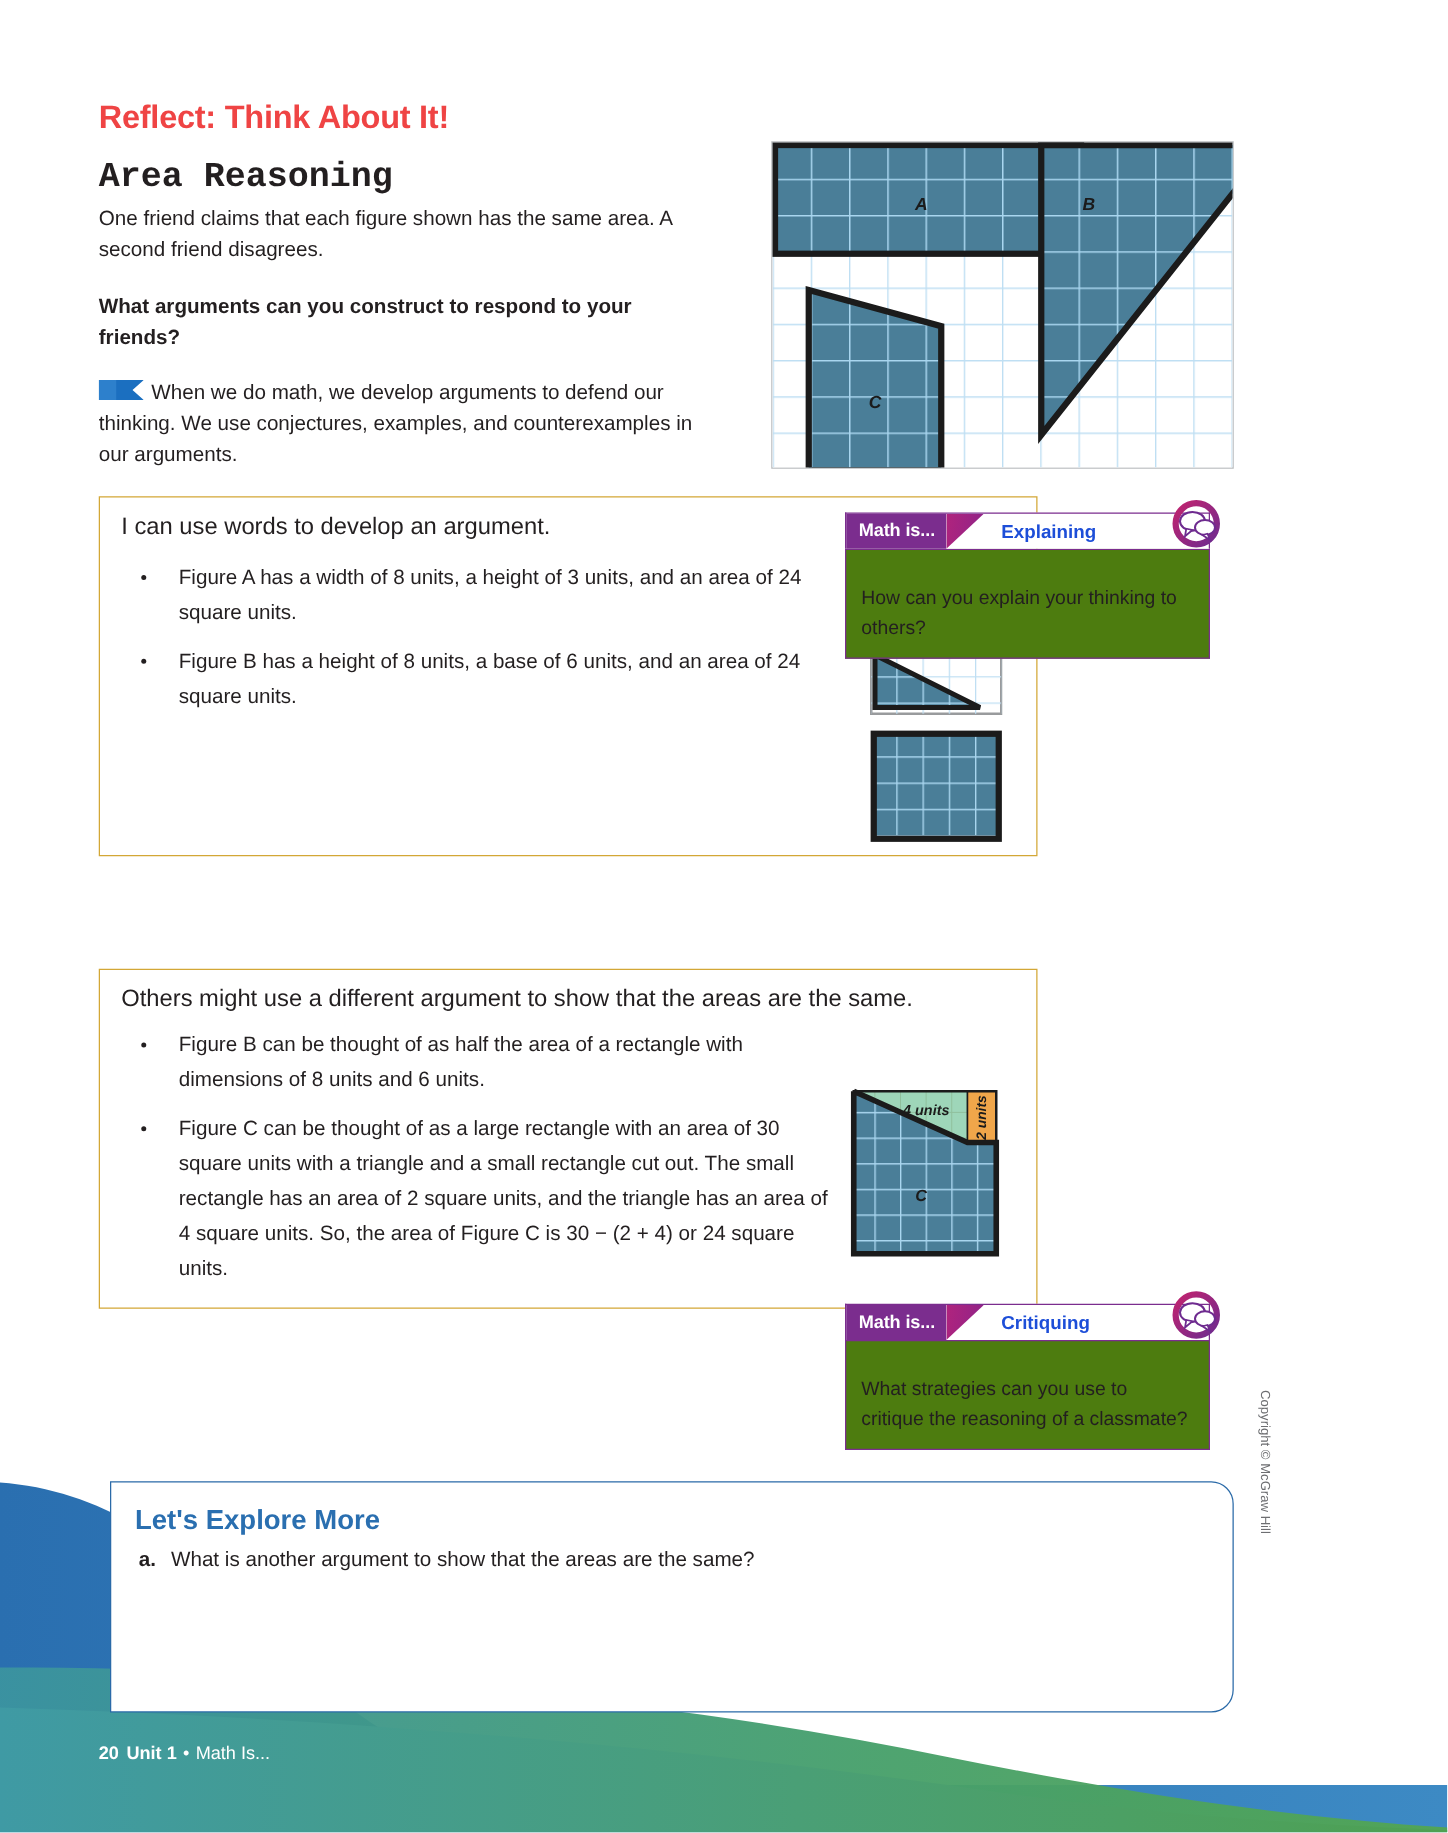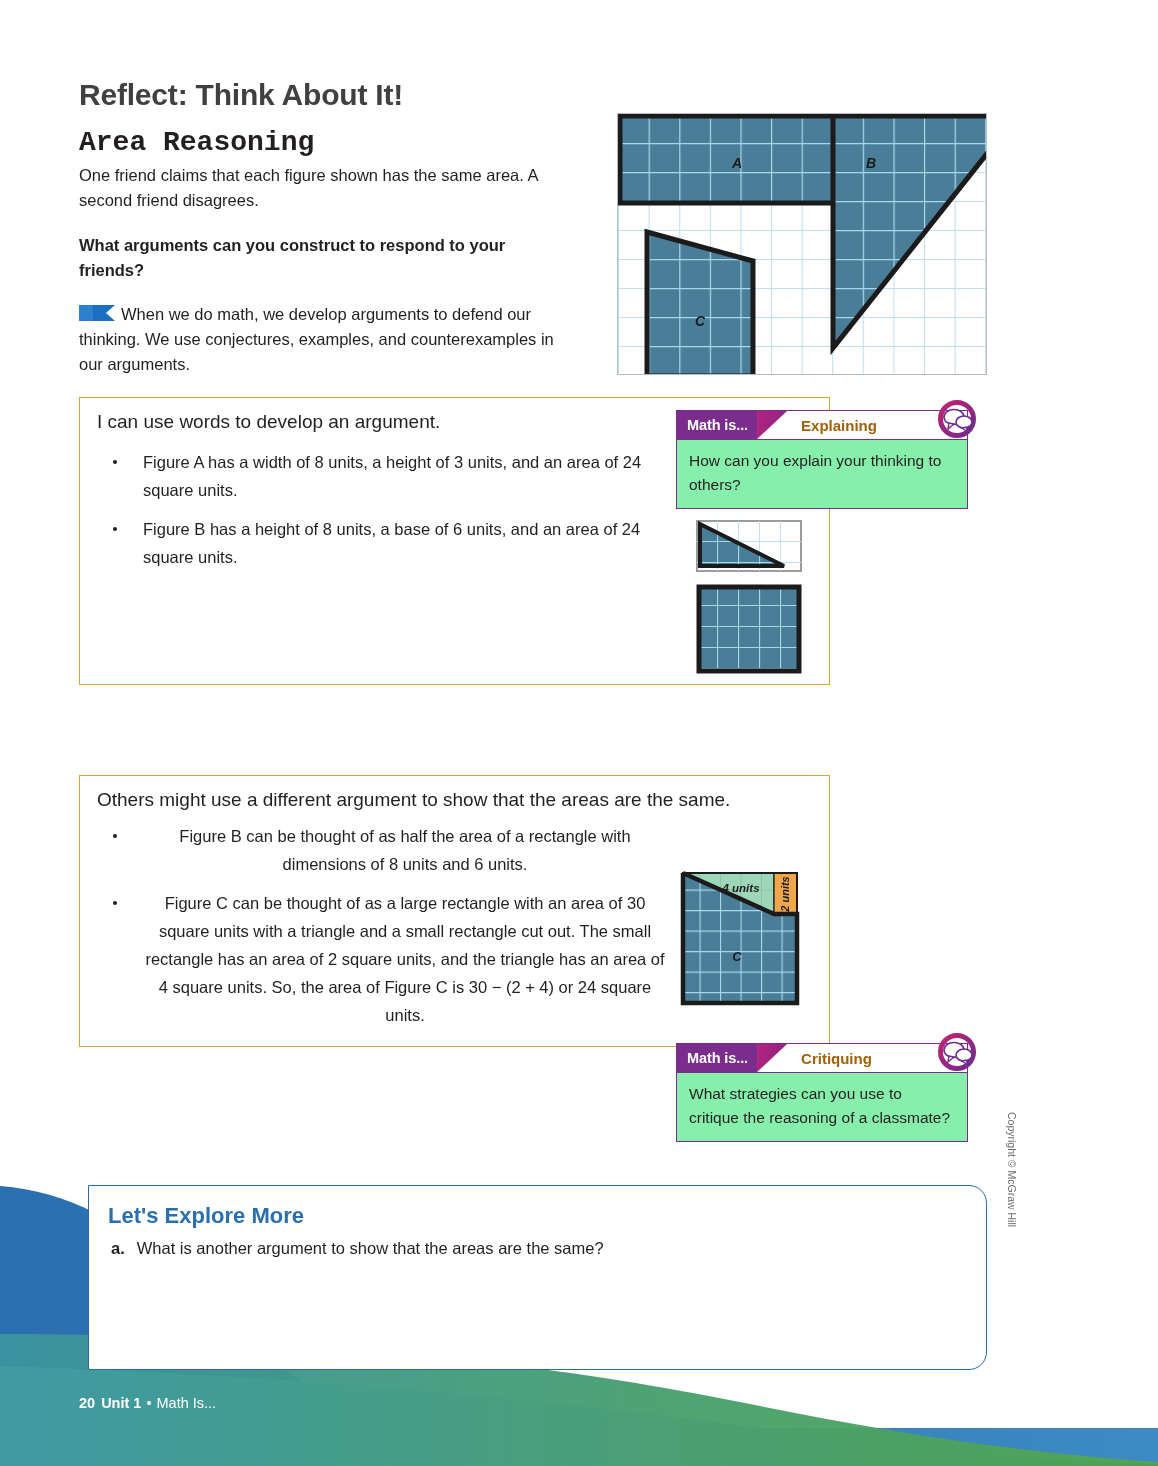"Reflect: Think About It!" .h-reflect { color: #404040 -> #ef4444; font-size: 30px -> 26px }
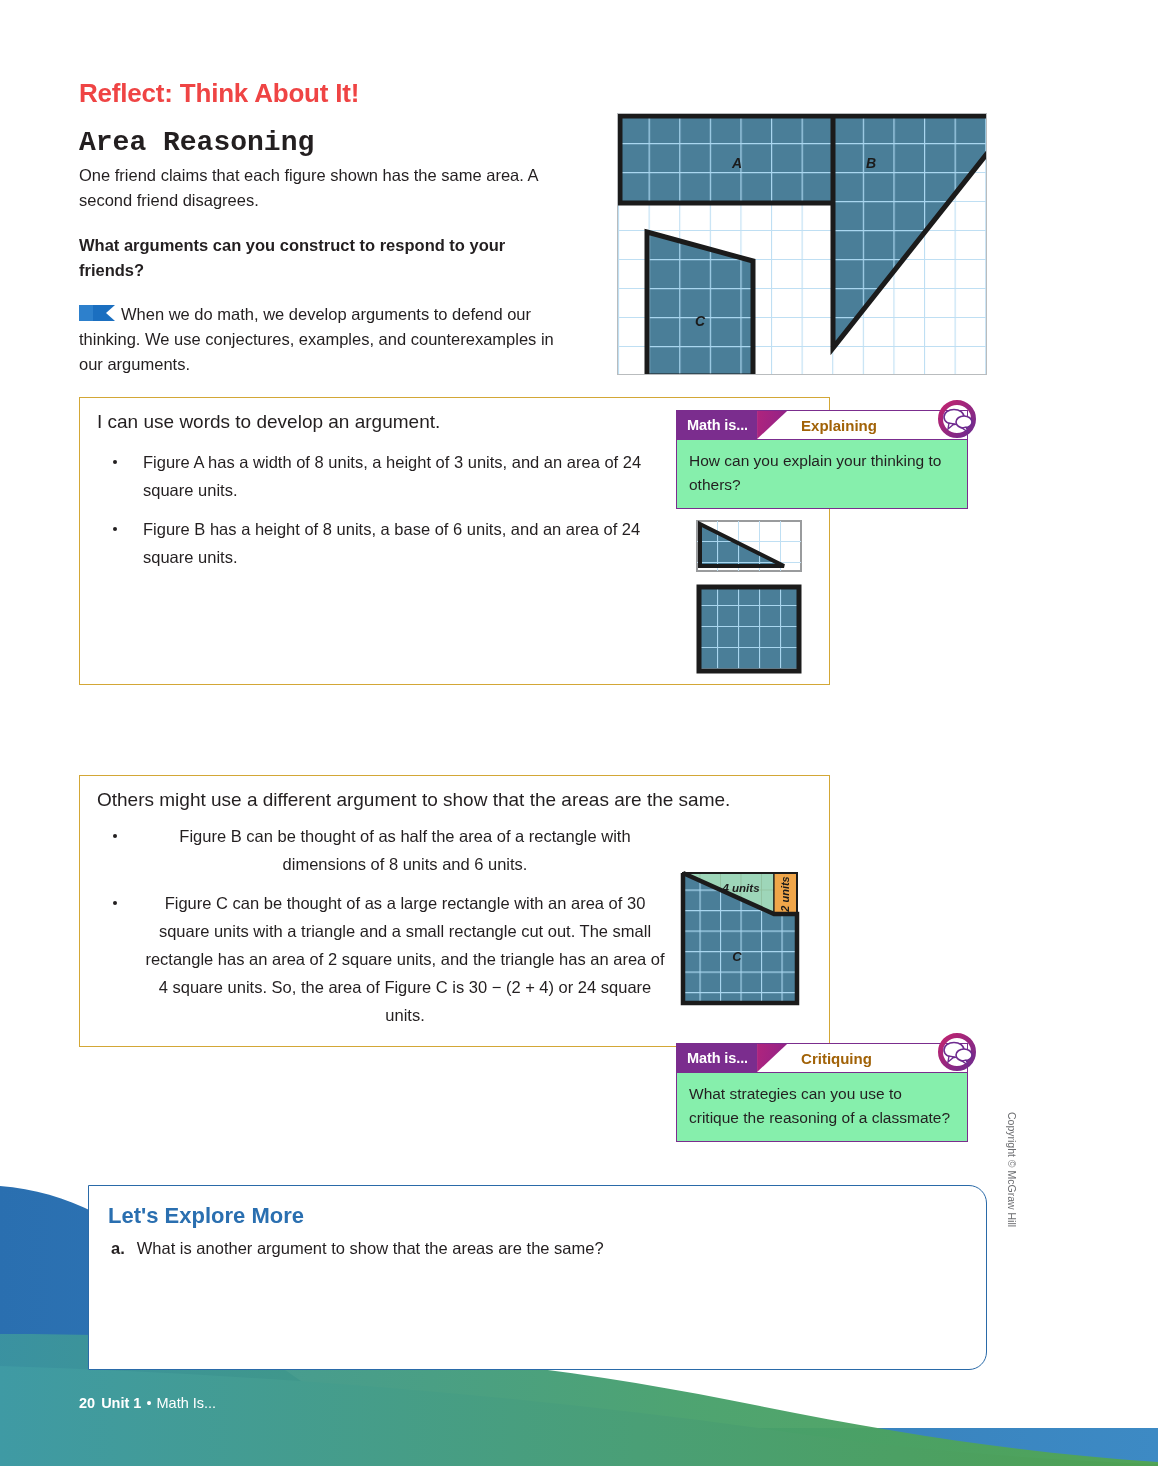"Explaining" .callout .ctitle { color: #a16207 -> #1d4ed8 }
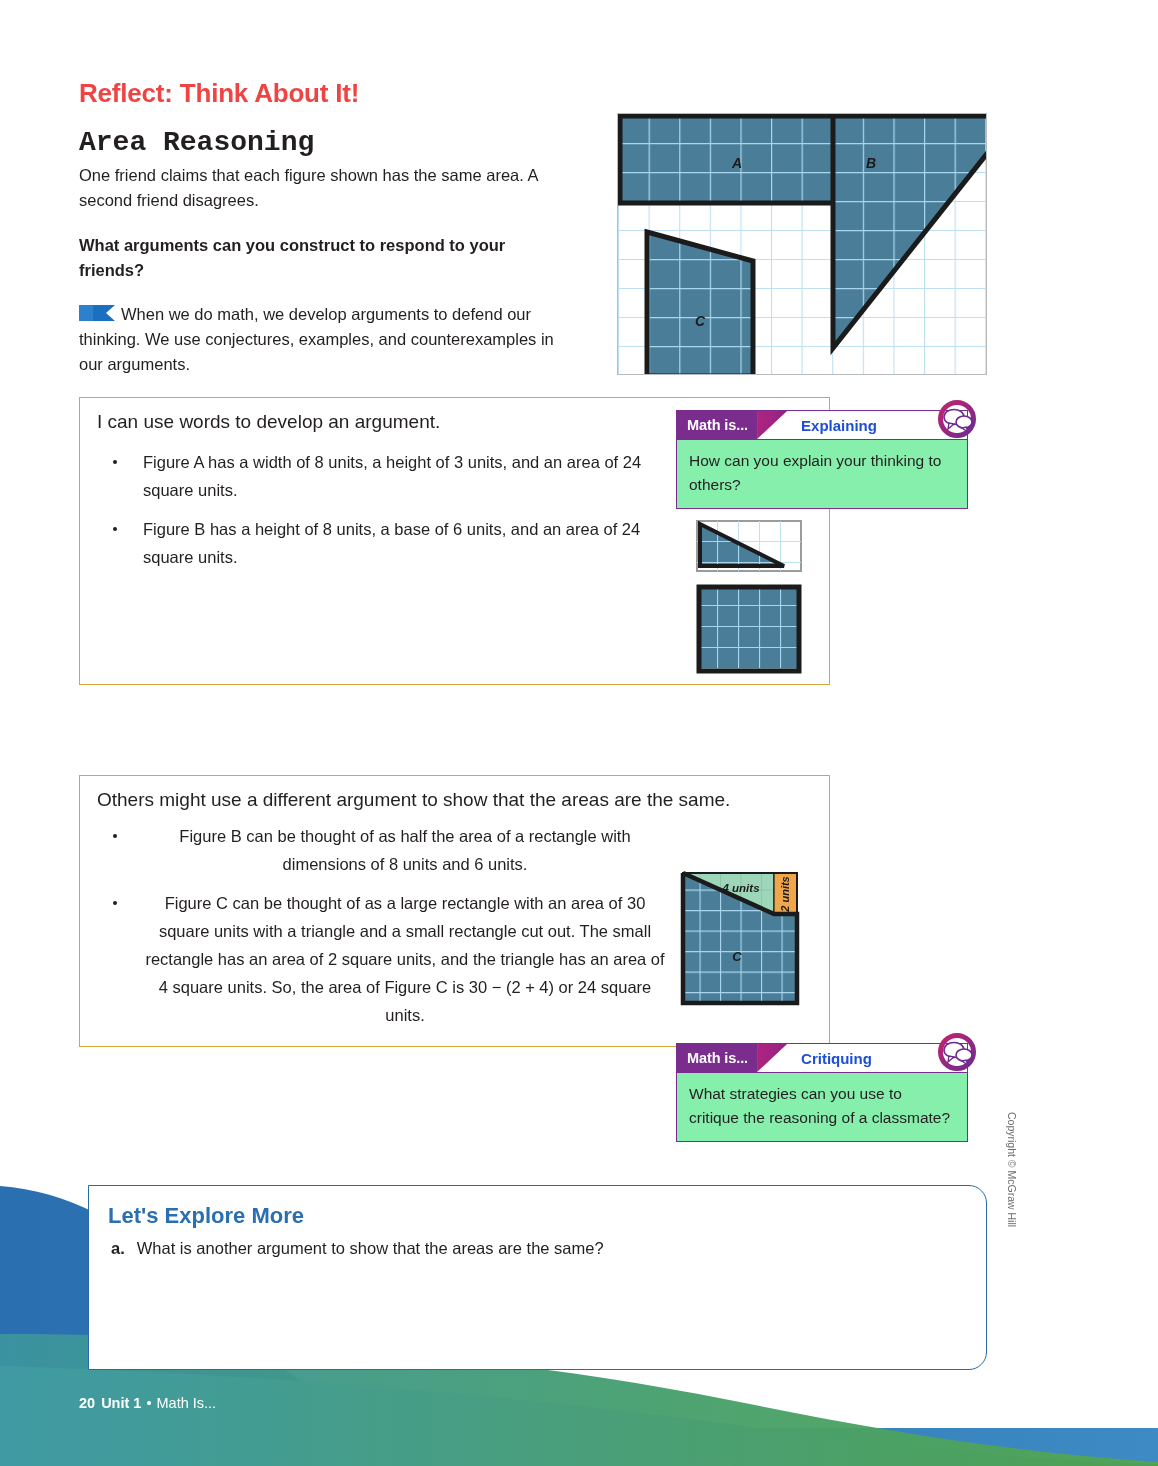"How can you explain your" .callout .cbody { background: #86efac -> #4d7c0f; padding: 9px 12px 11px 12px -> 27px 12px 11px 12px }
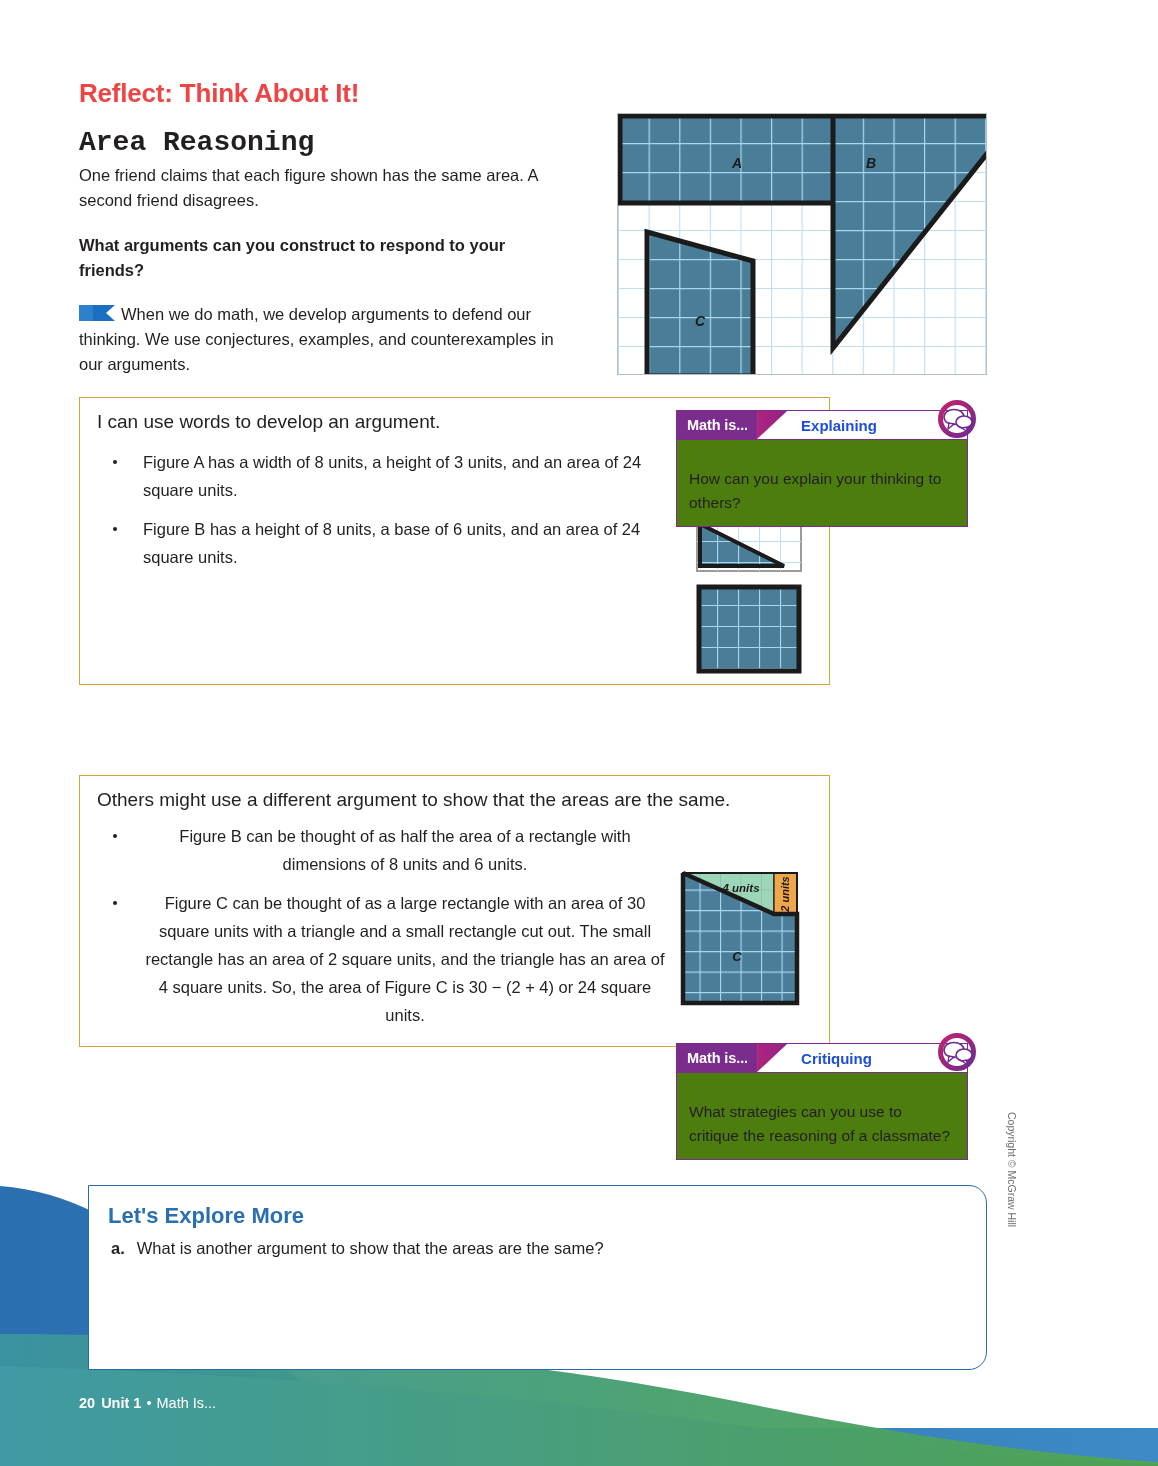"Figure B can be thought" ul.bullets { text-align: center -> none }
